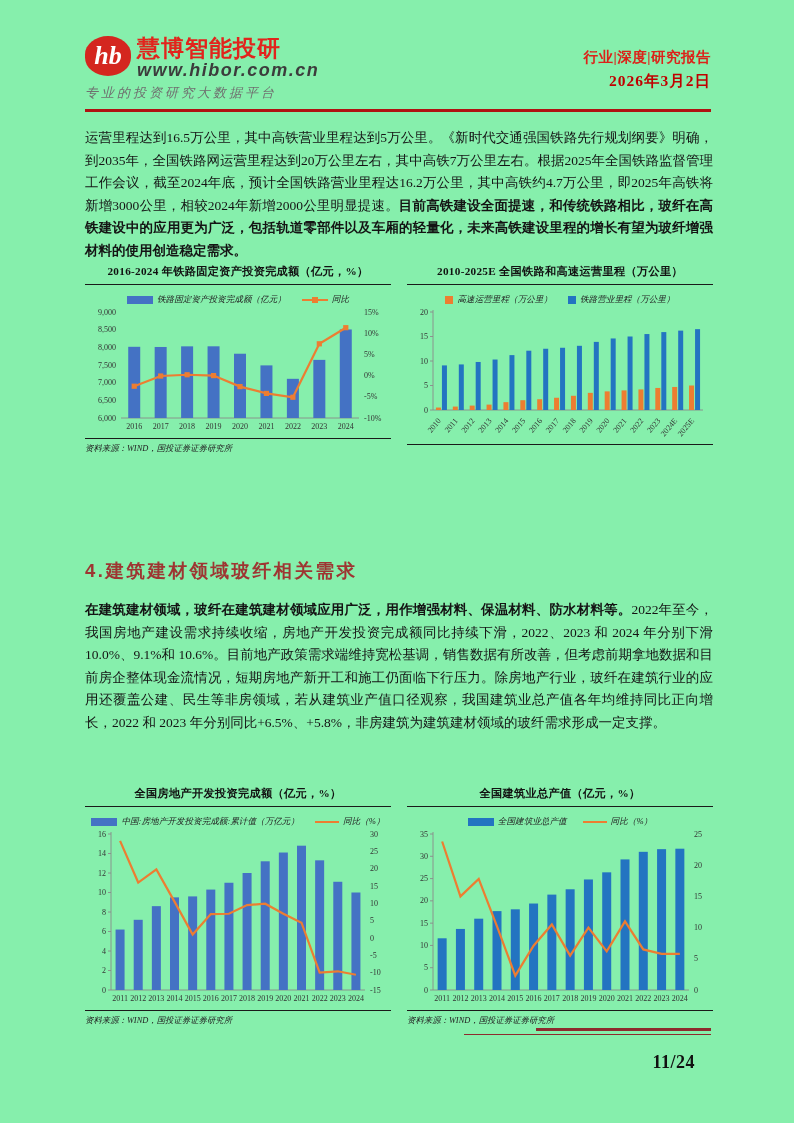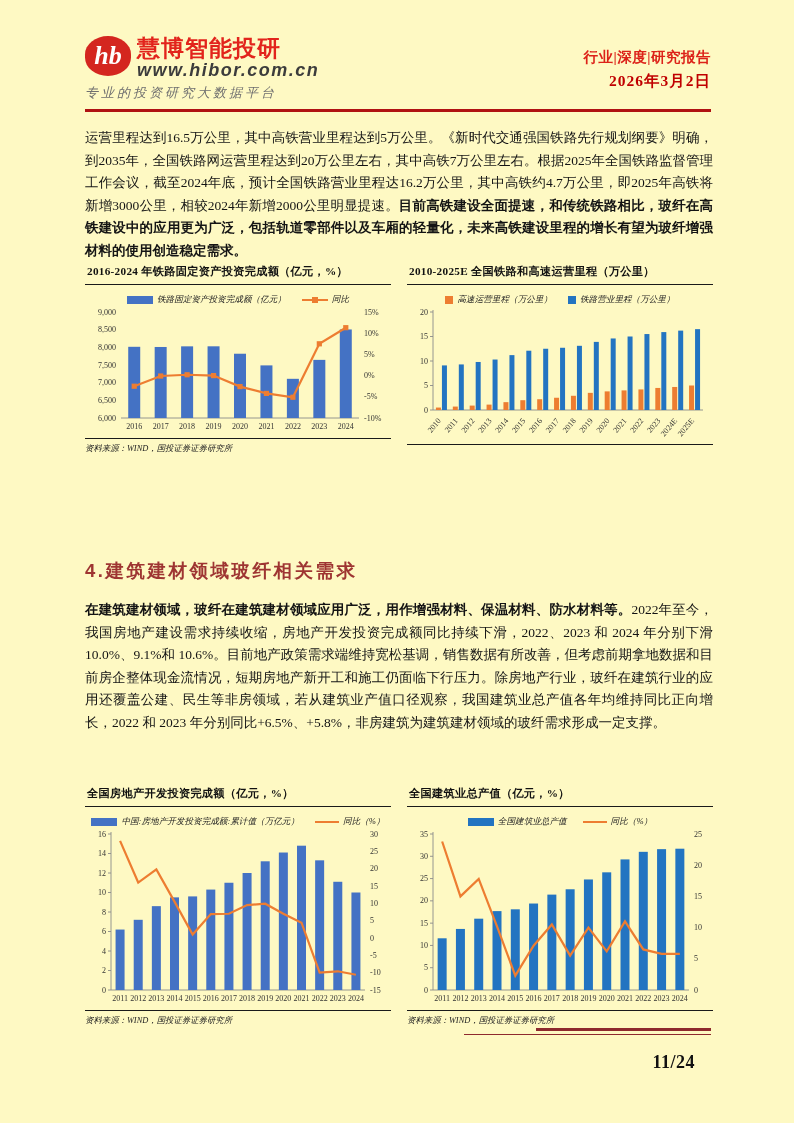"hb" .page { background: #fef9c3 -> #86efac }
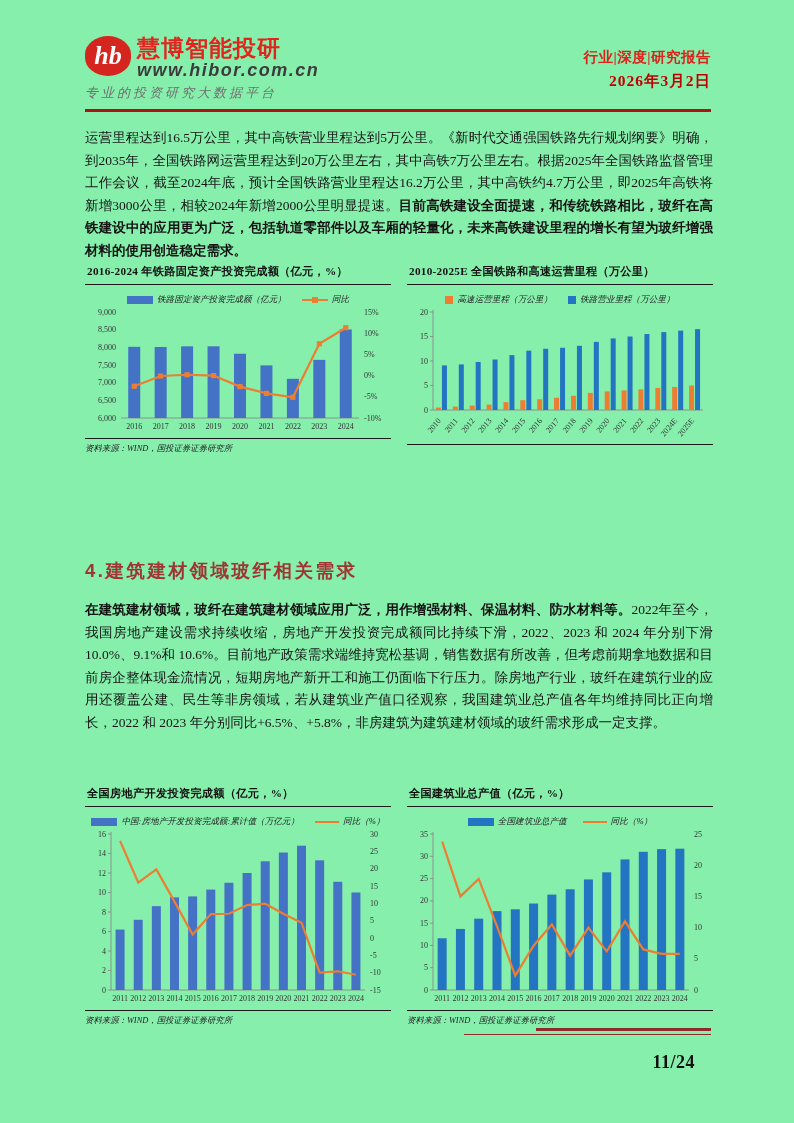"2016-2024 年铁路固定资产投资完成额（亿元，%）" .fig-title { text-align: none -> center }
